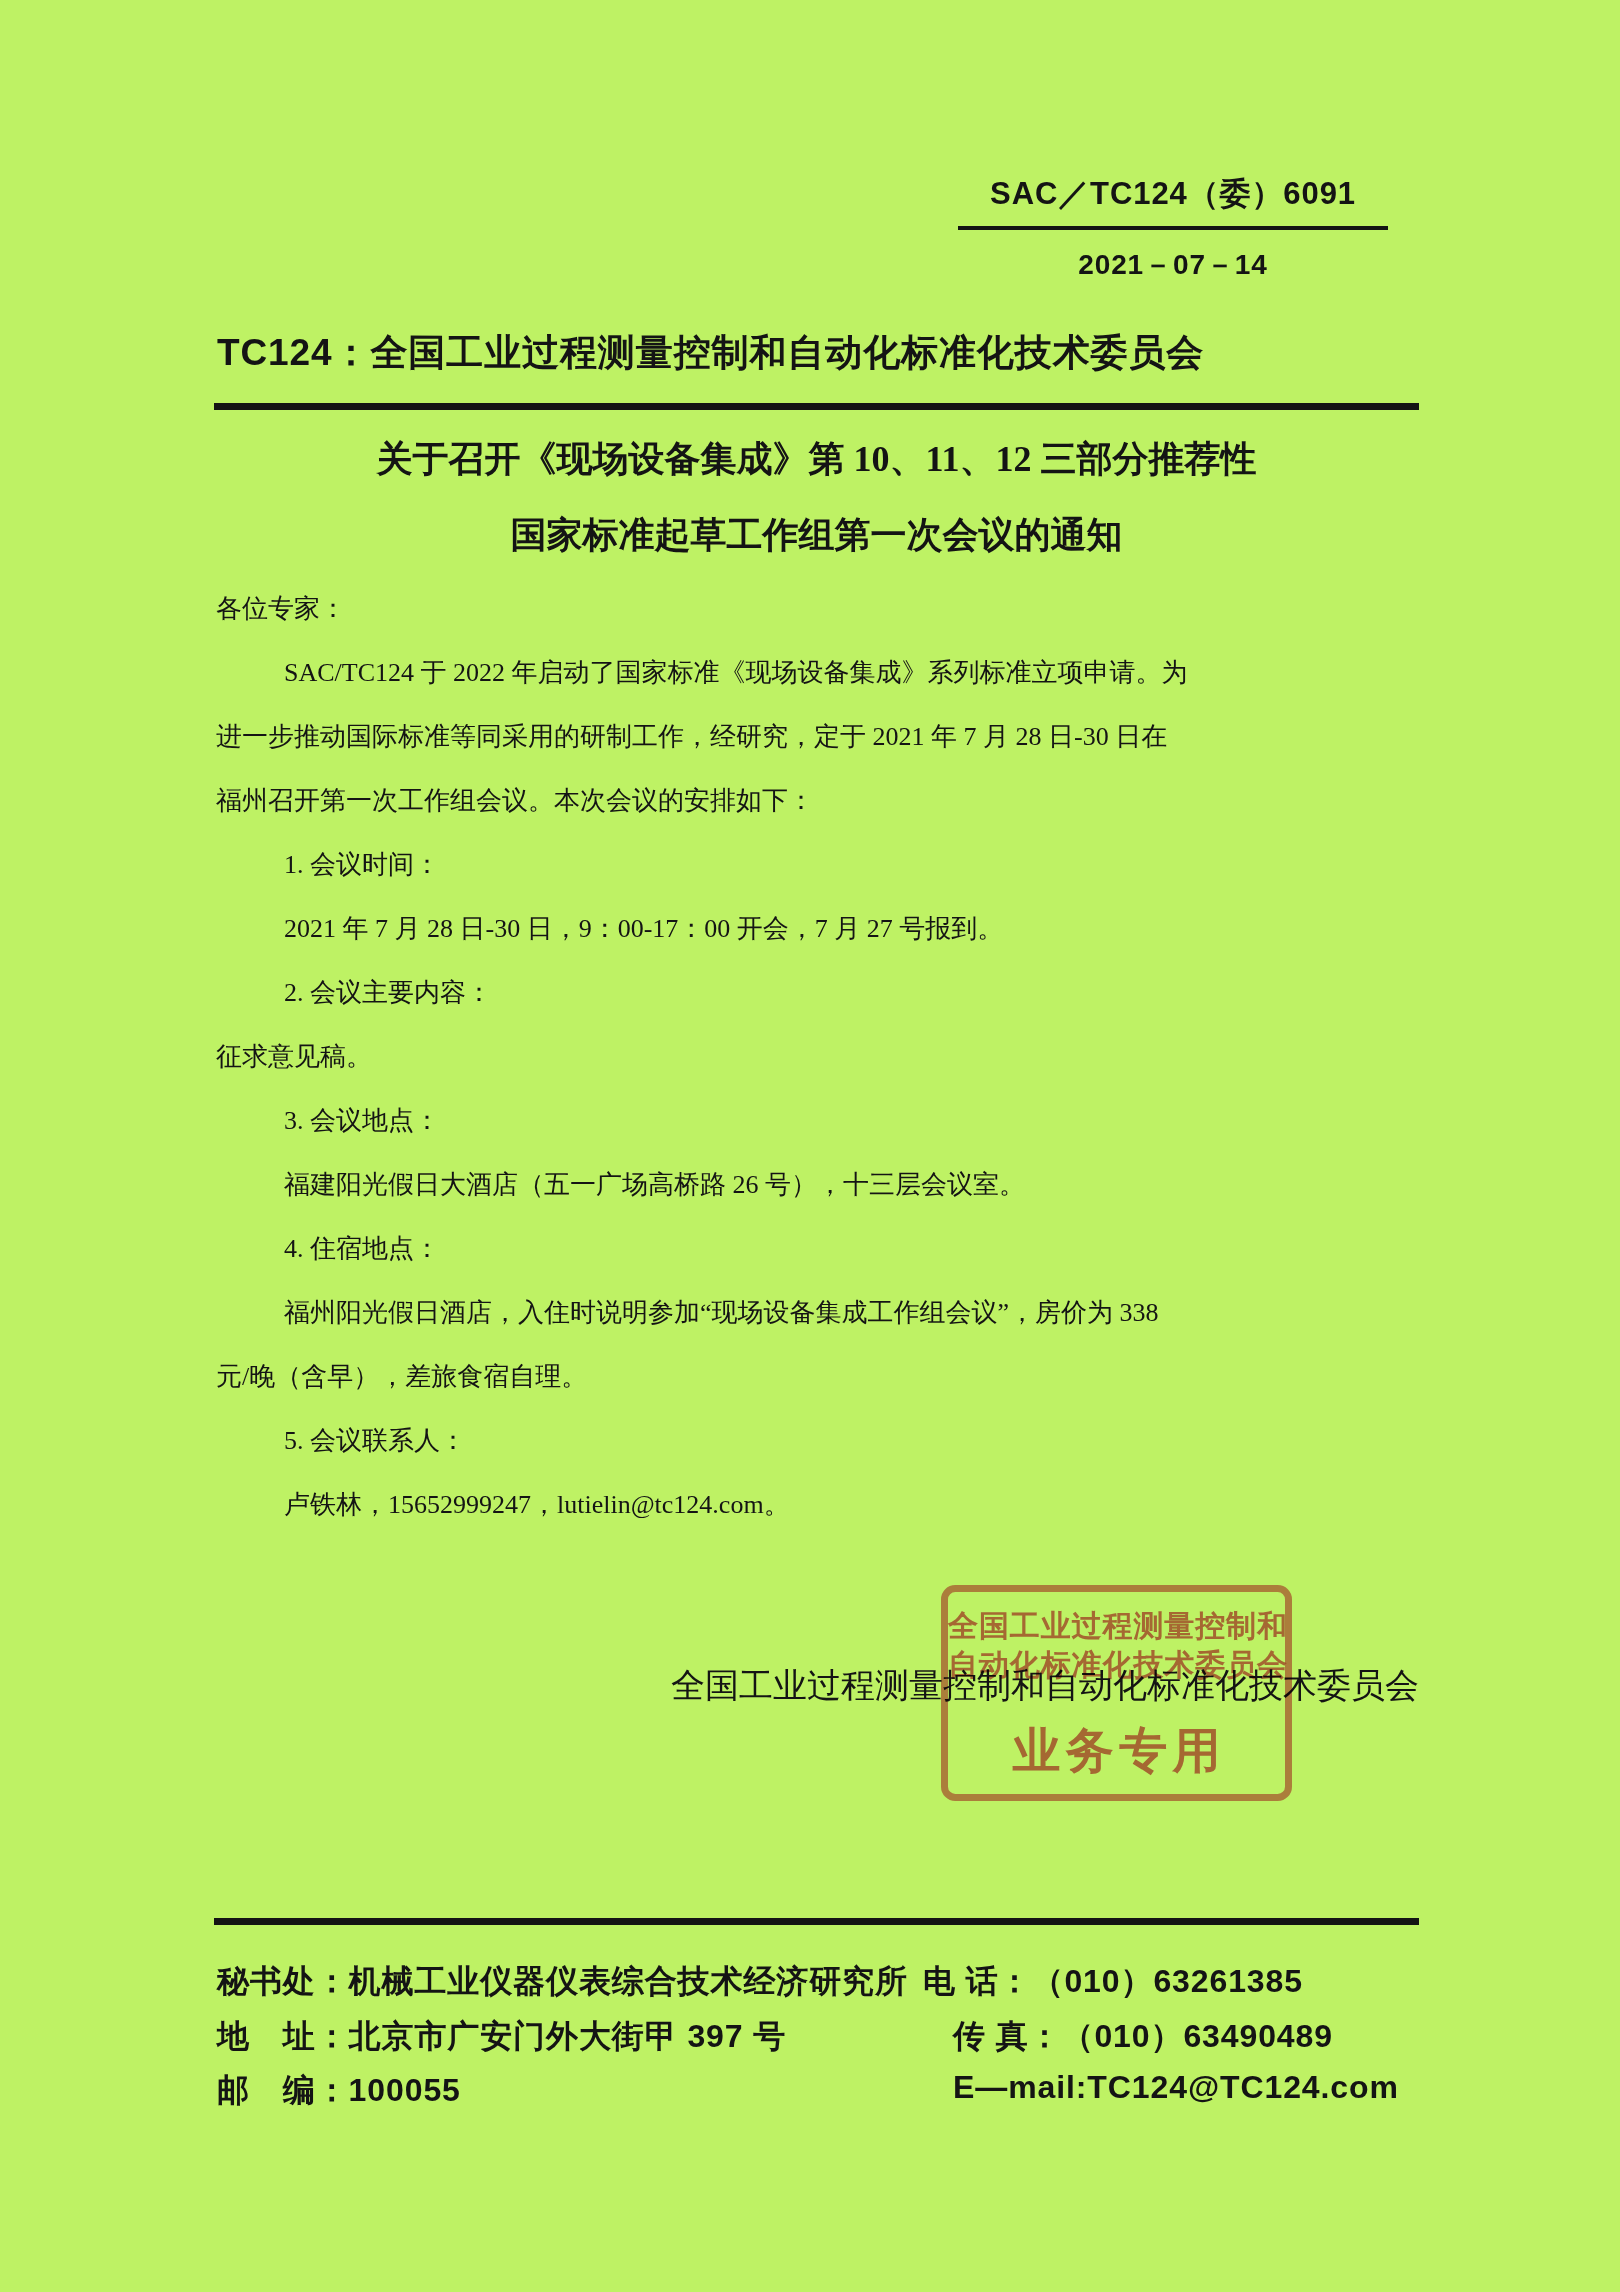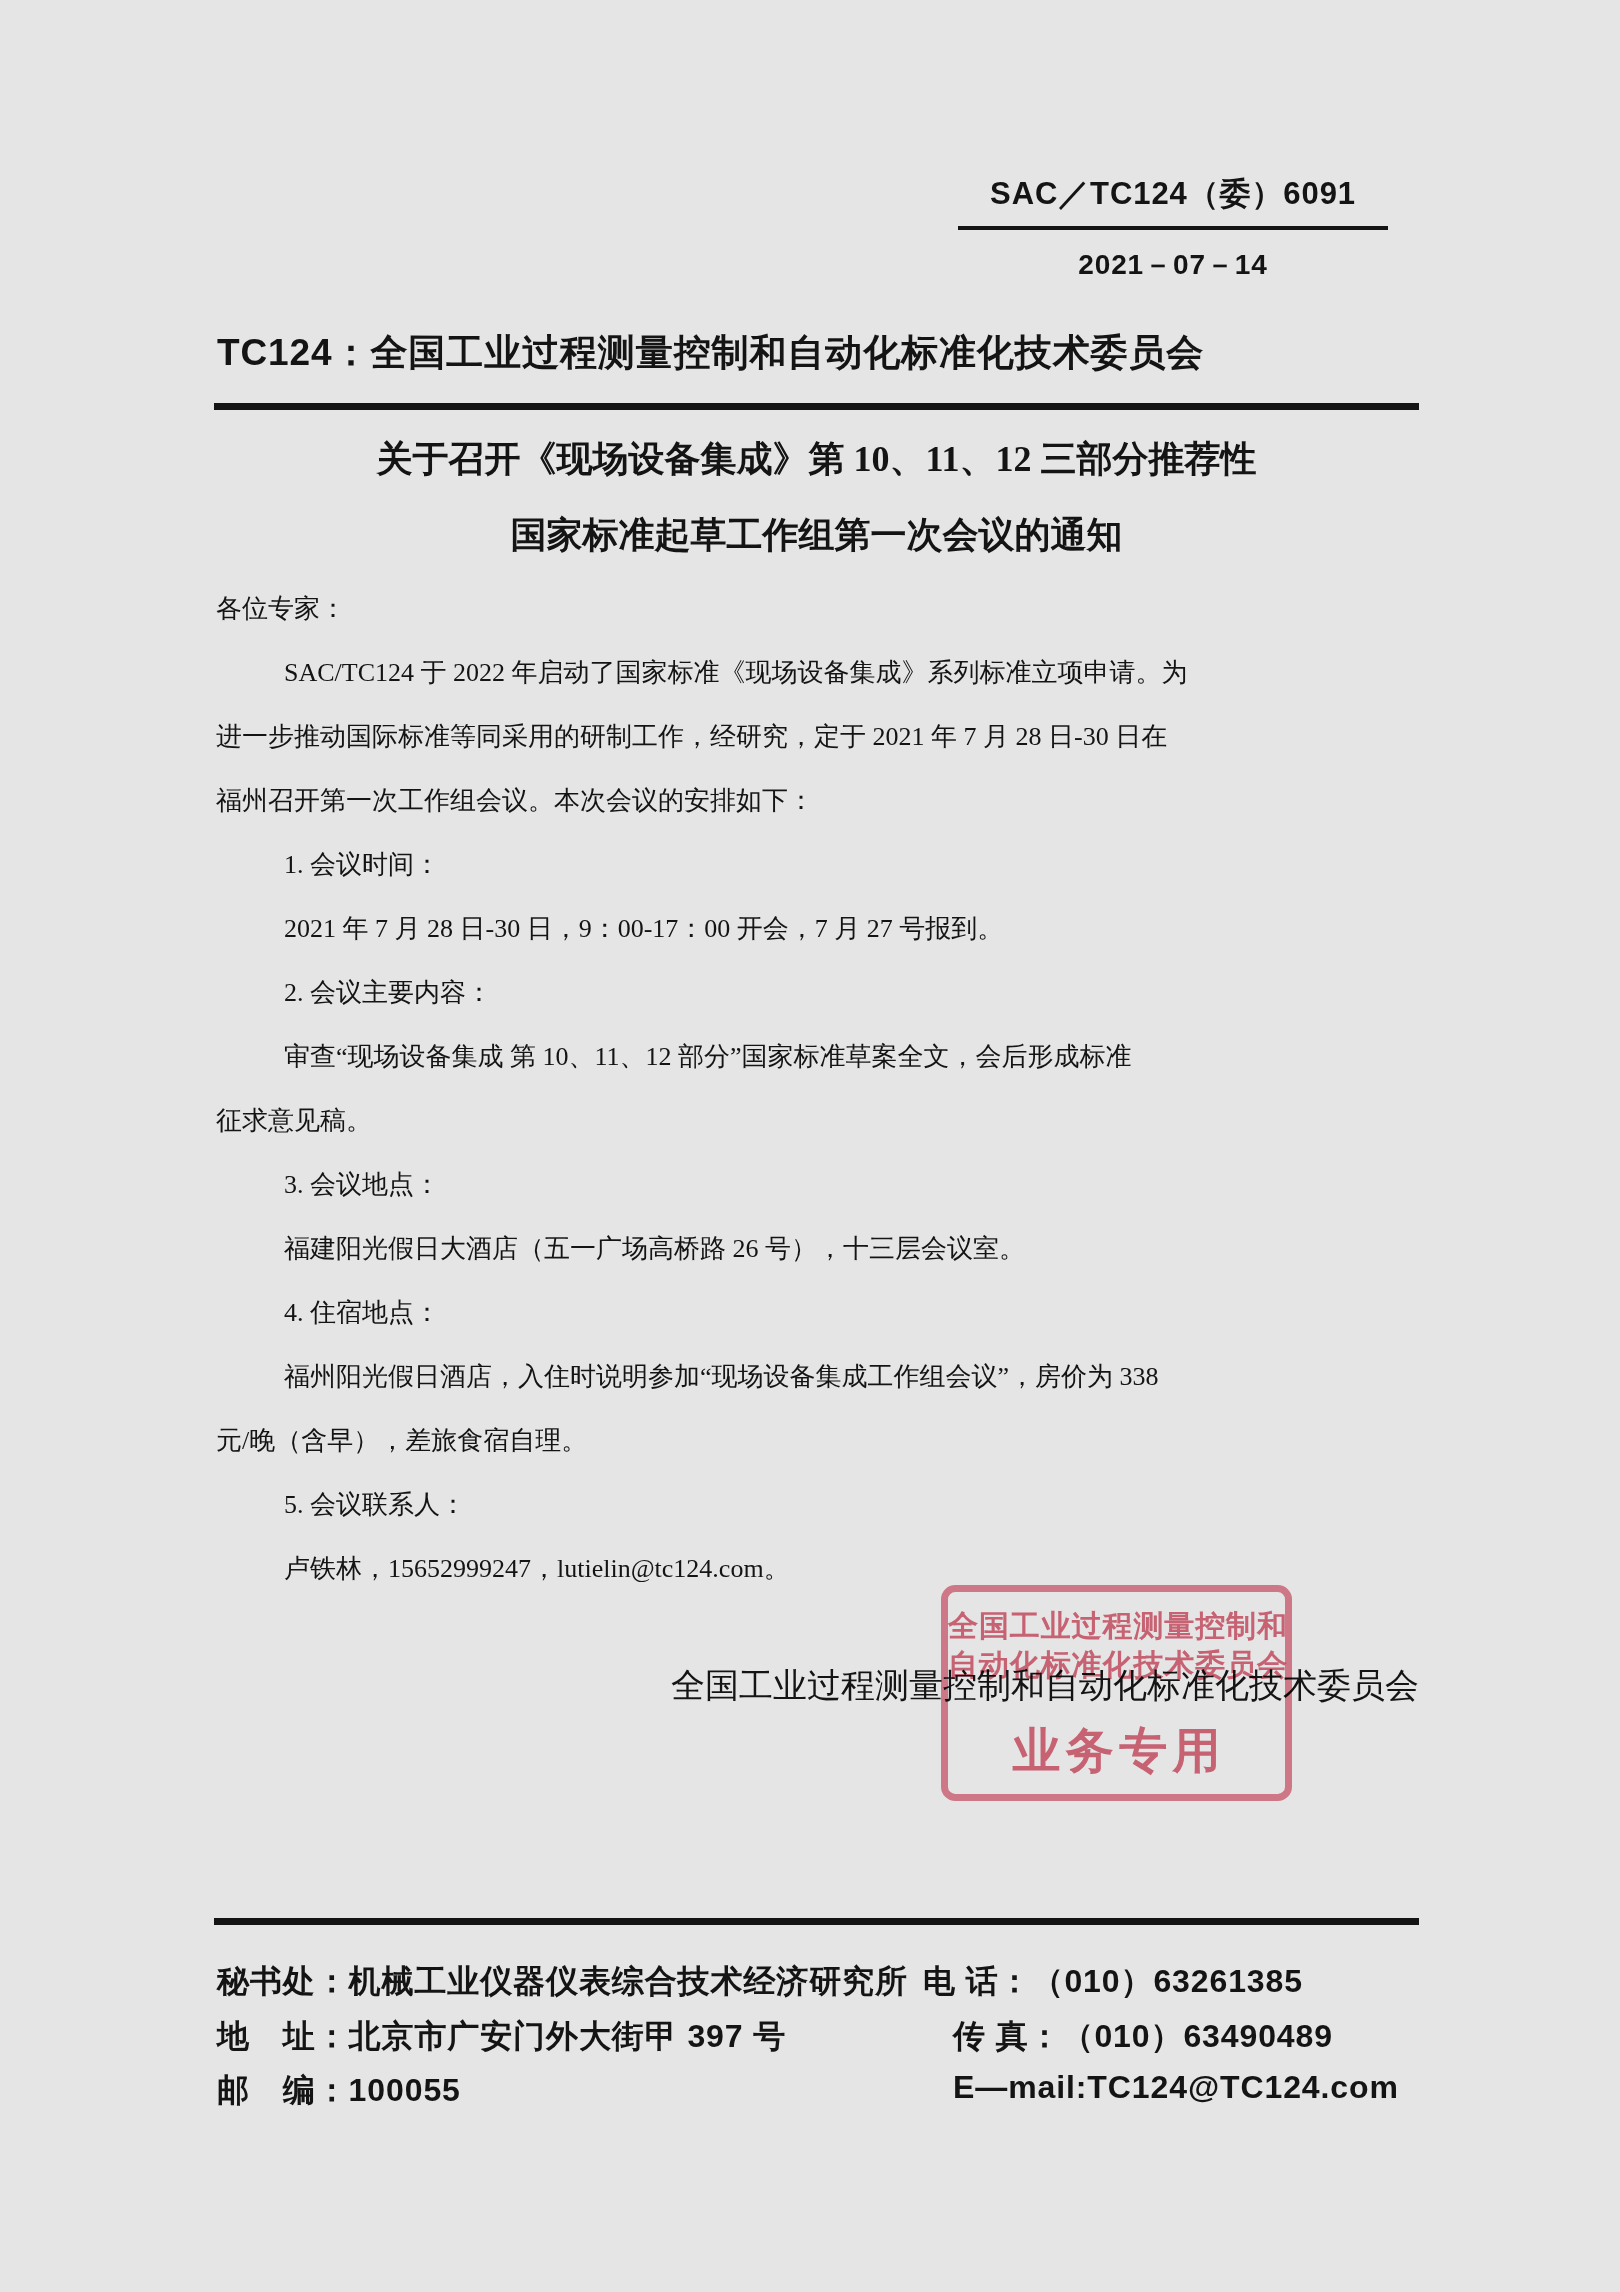"SAC／TC124（委）6091" .page { background: #e5e5e5 -> #bef264 }
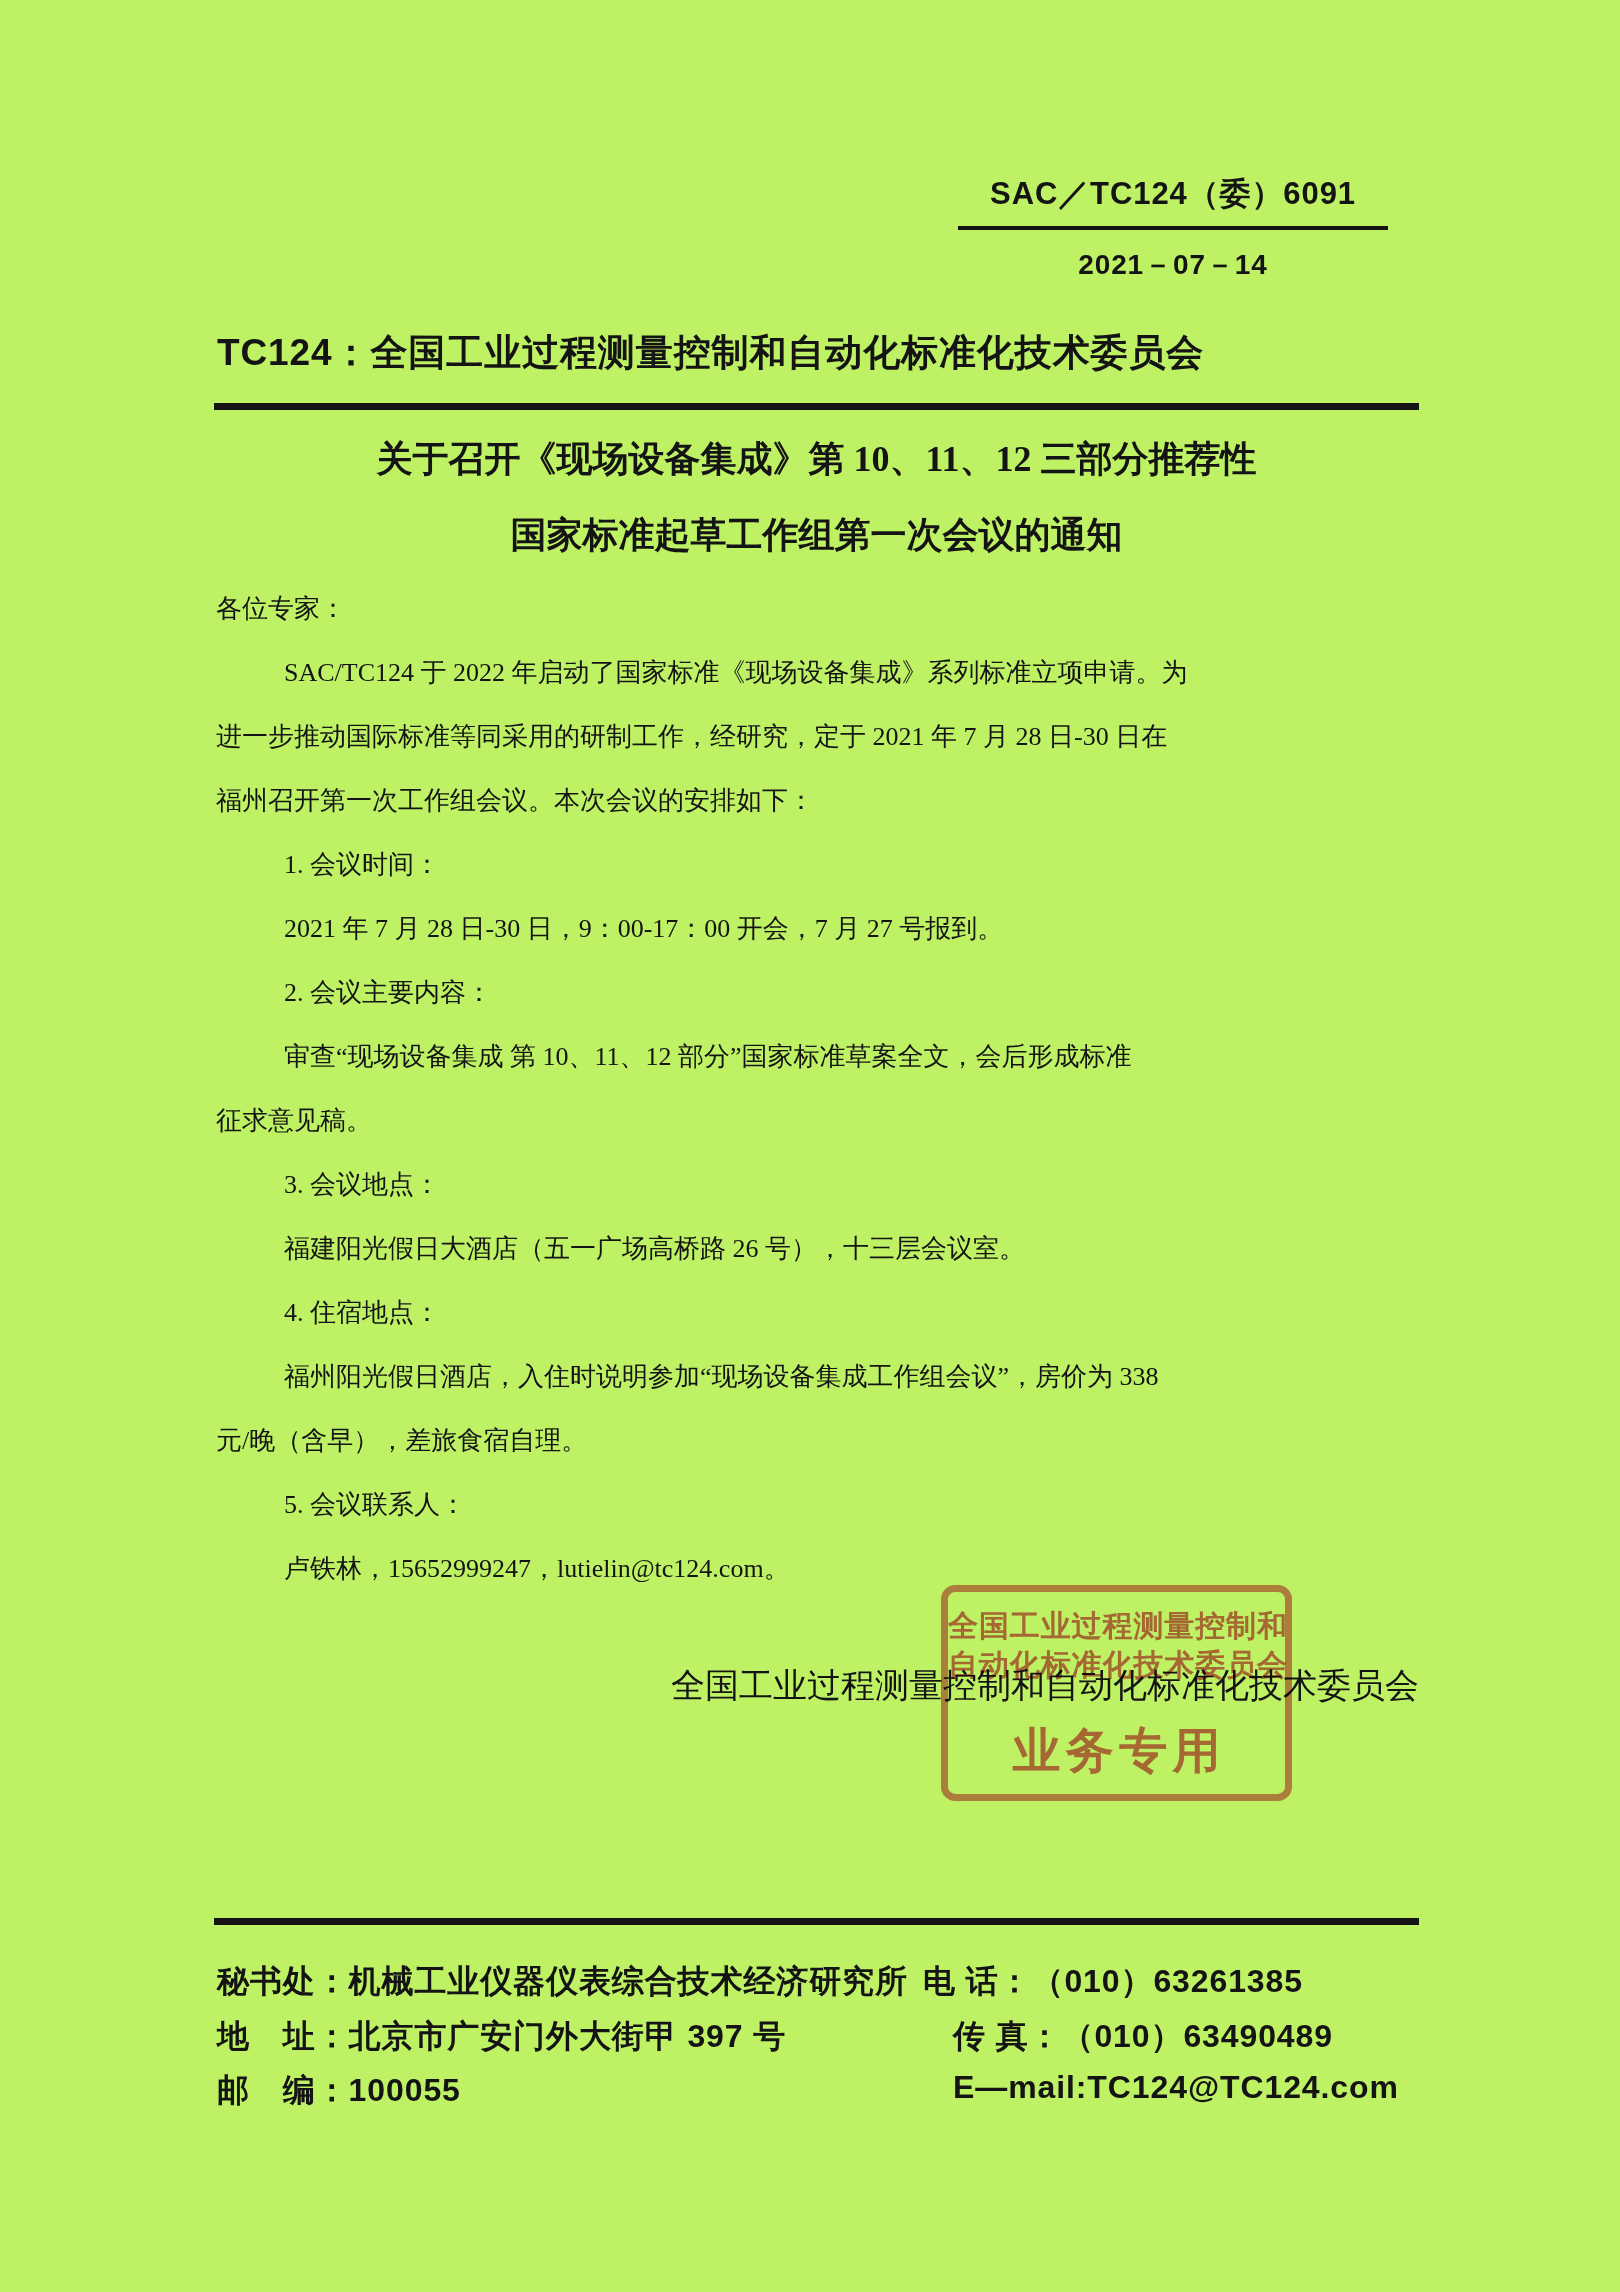"审查“现场设备集成 第 10、11、12 部分”国家标准草案全文，会后形成标准" div.body-line { html: <div>审查“现场设备集成 第 10、11、12 部分”国家标准草案全文，会后形成标准</div> -> none }
